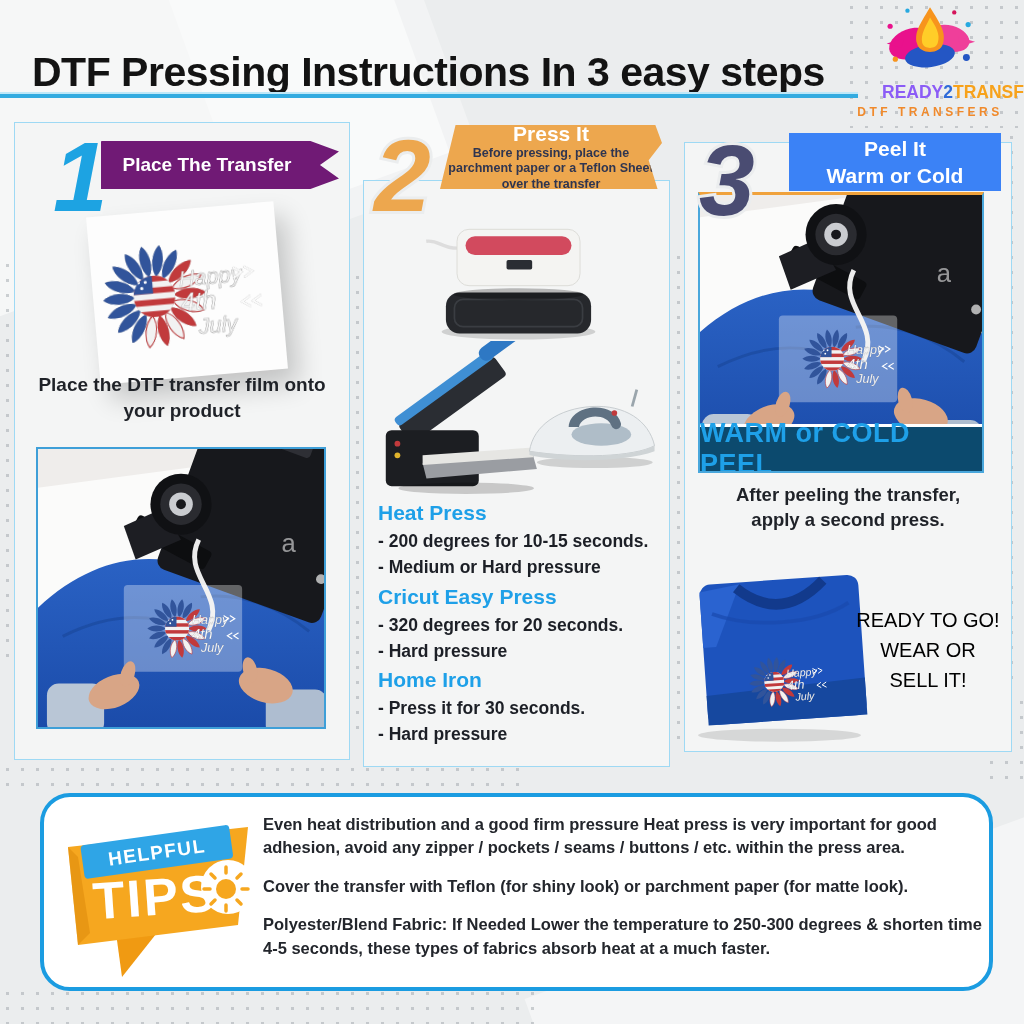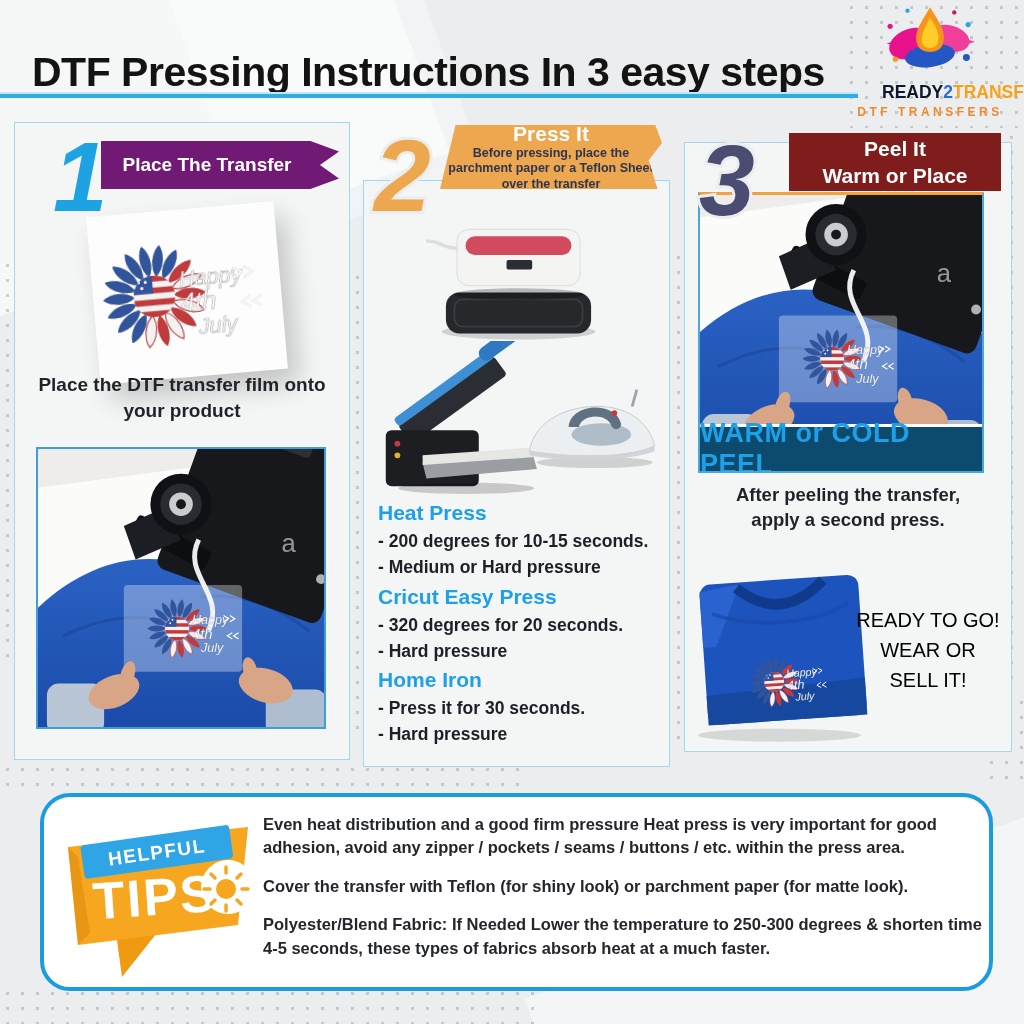"READY" .lw-ready { color: #0f172a -> #8b5cf6 }
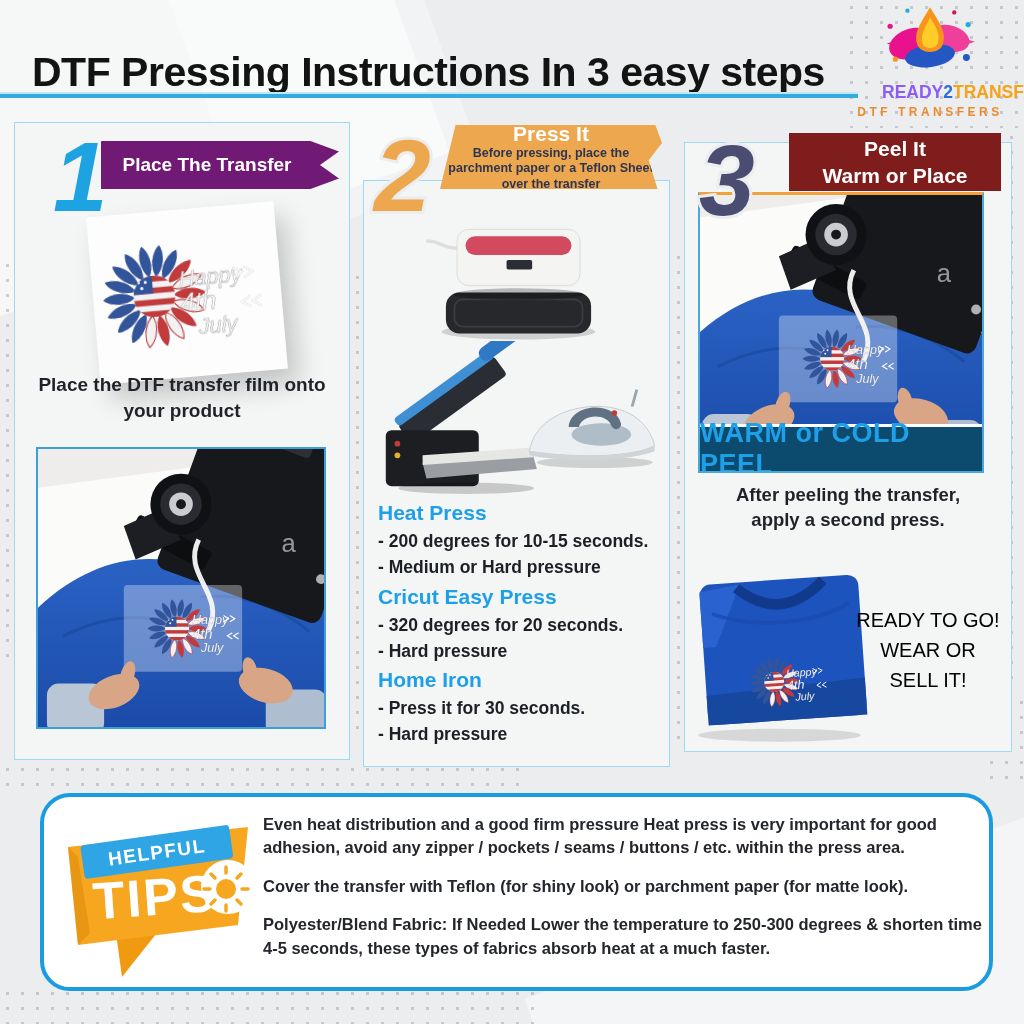"Peel It" .ribbon3 { background: #7f1d1d -> #3b82f6 }
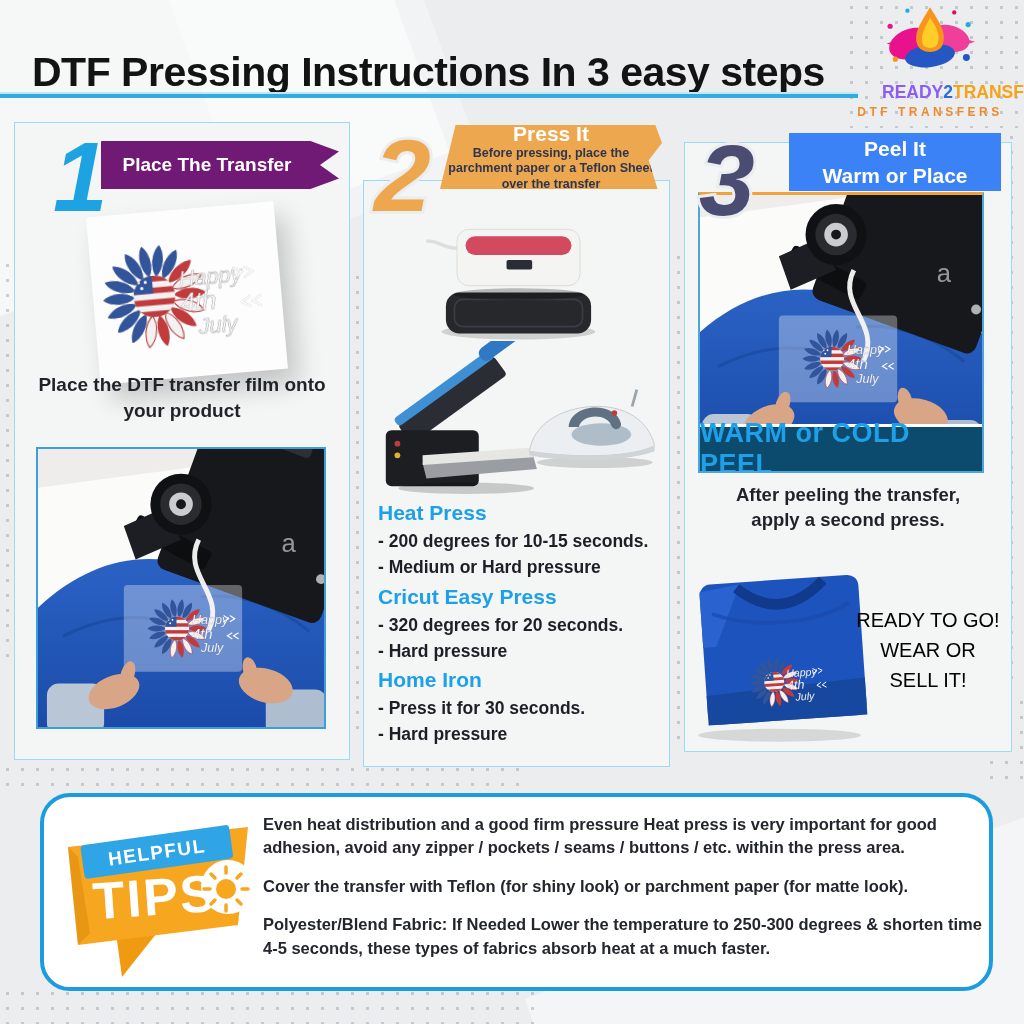"Warm or Place" div.ribbon-title { text: Place -> Cold }
